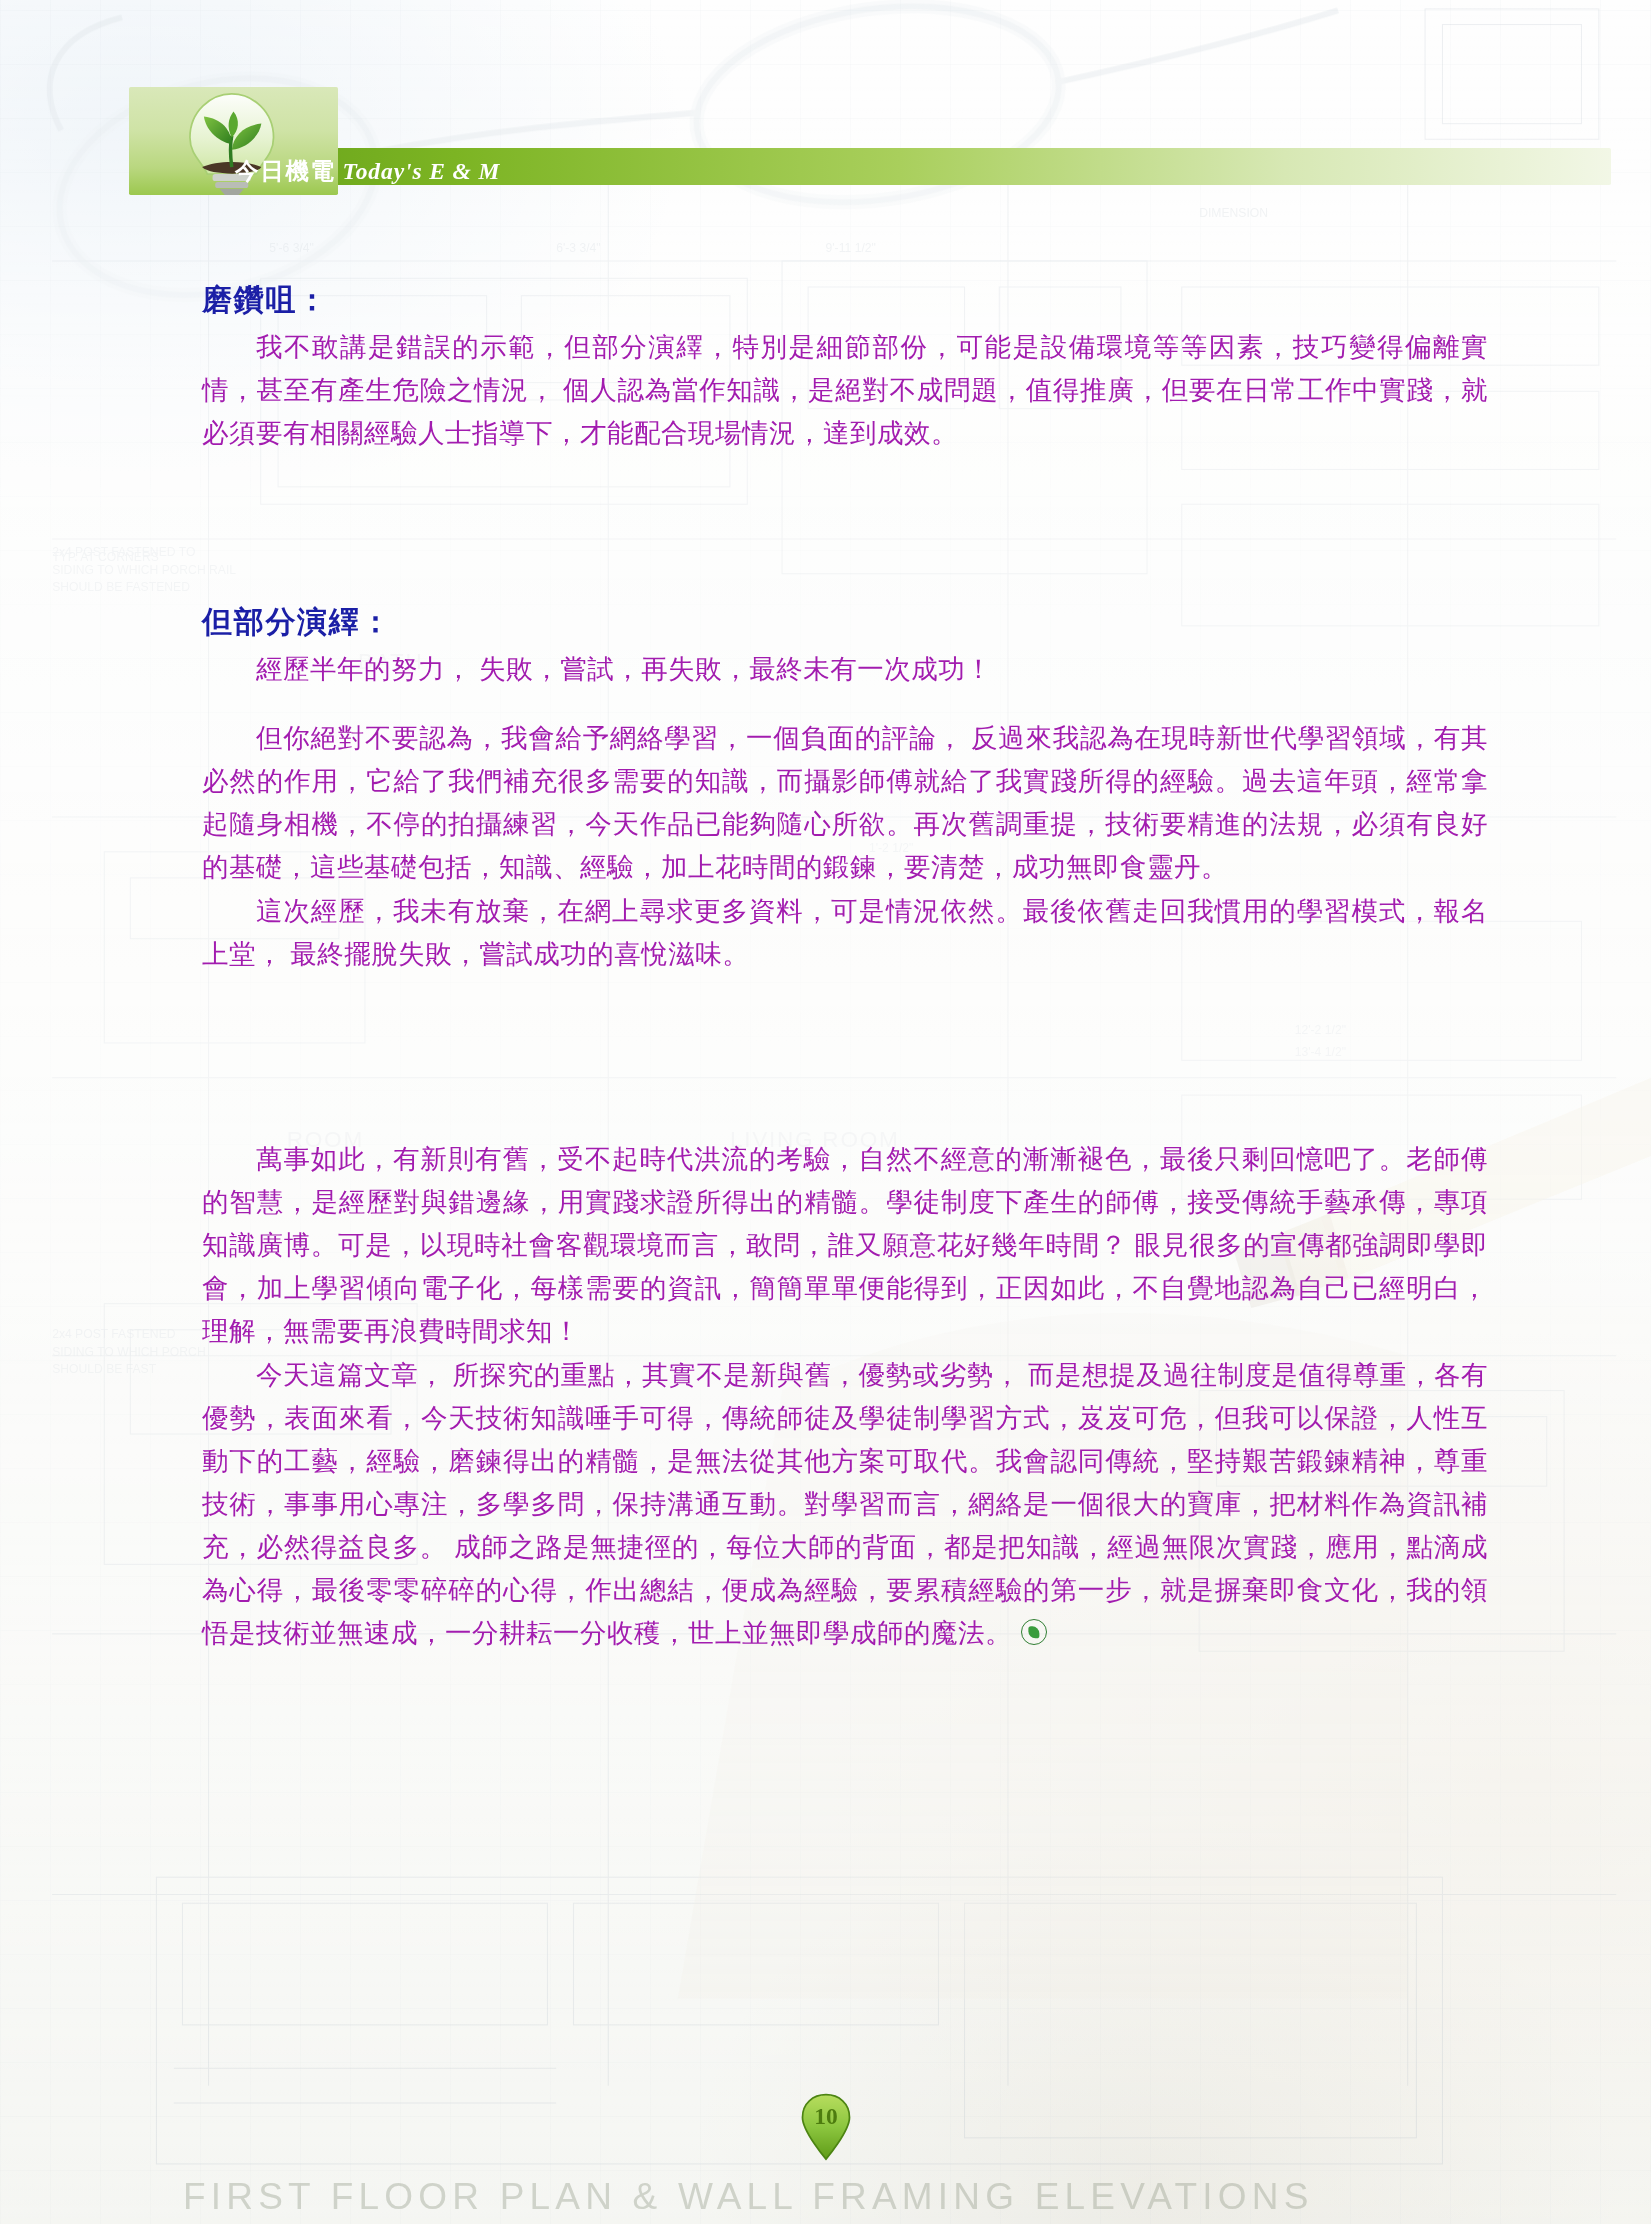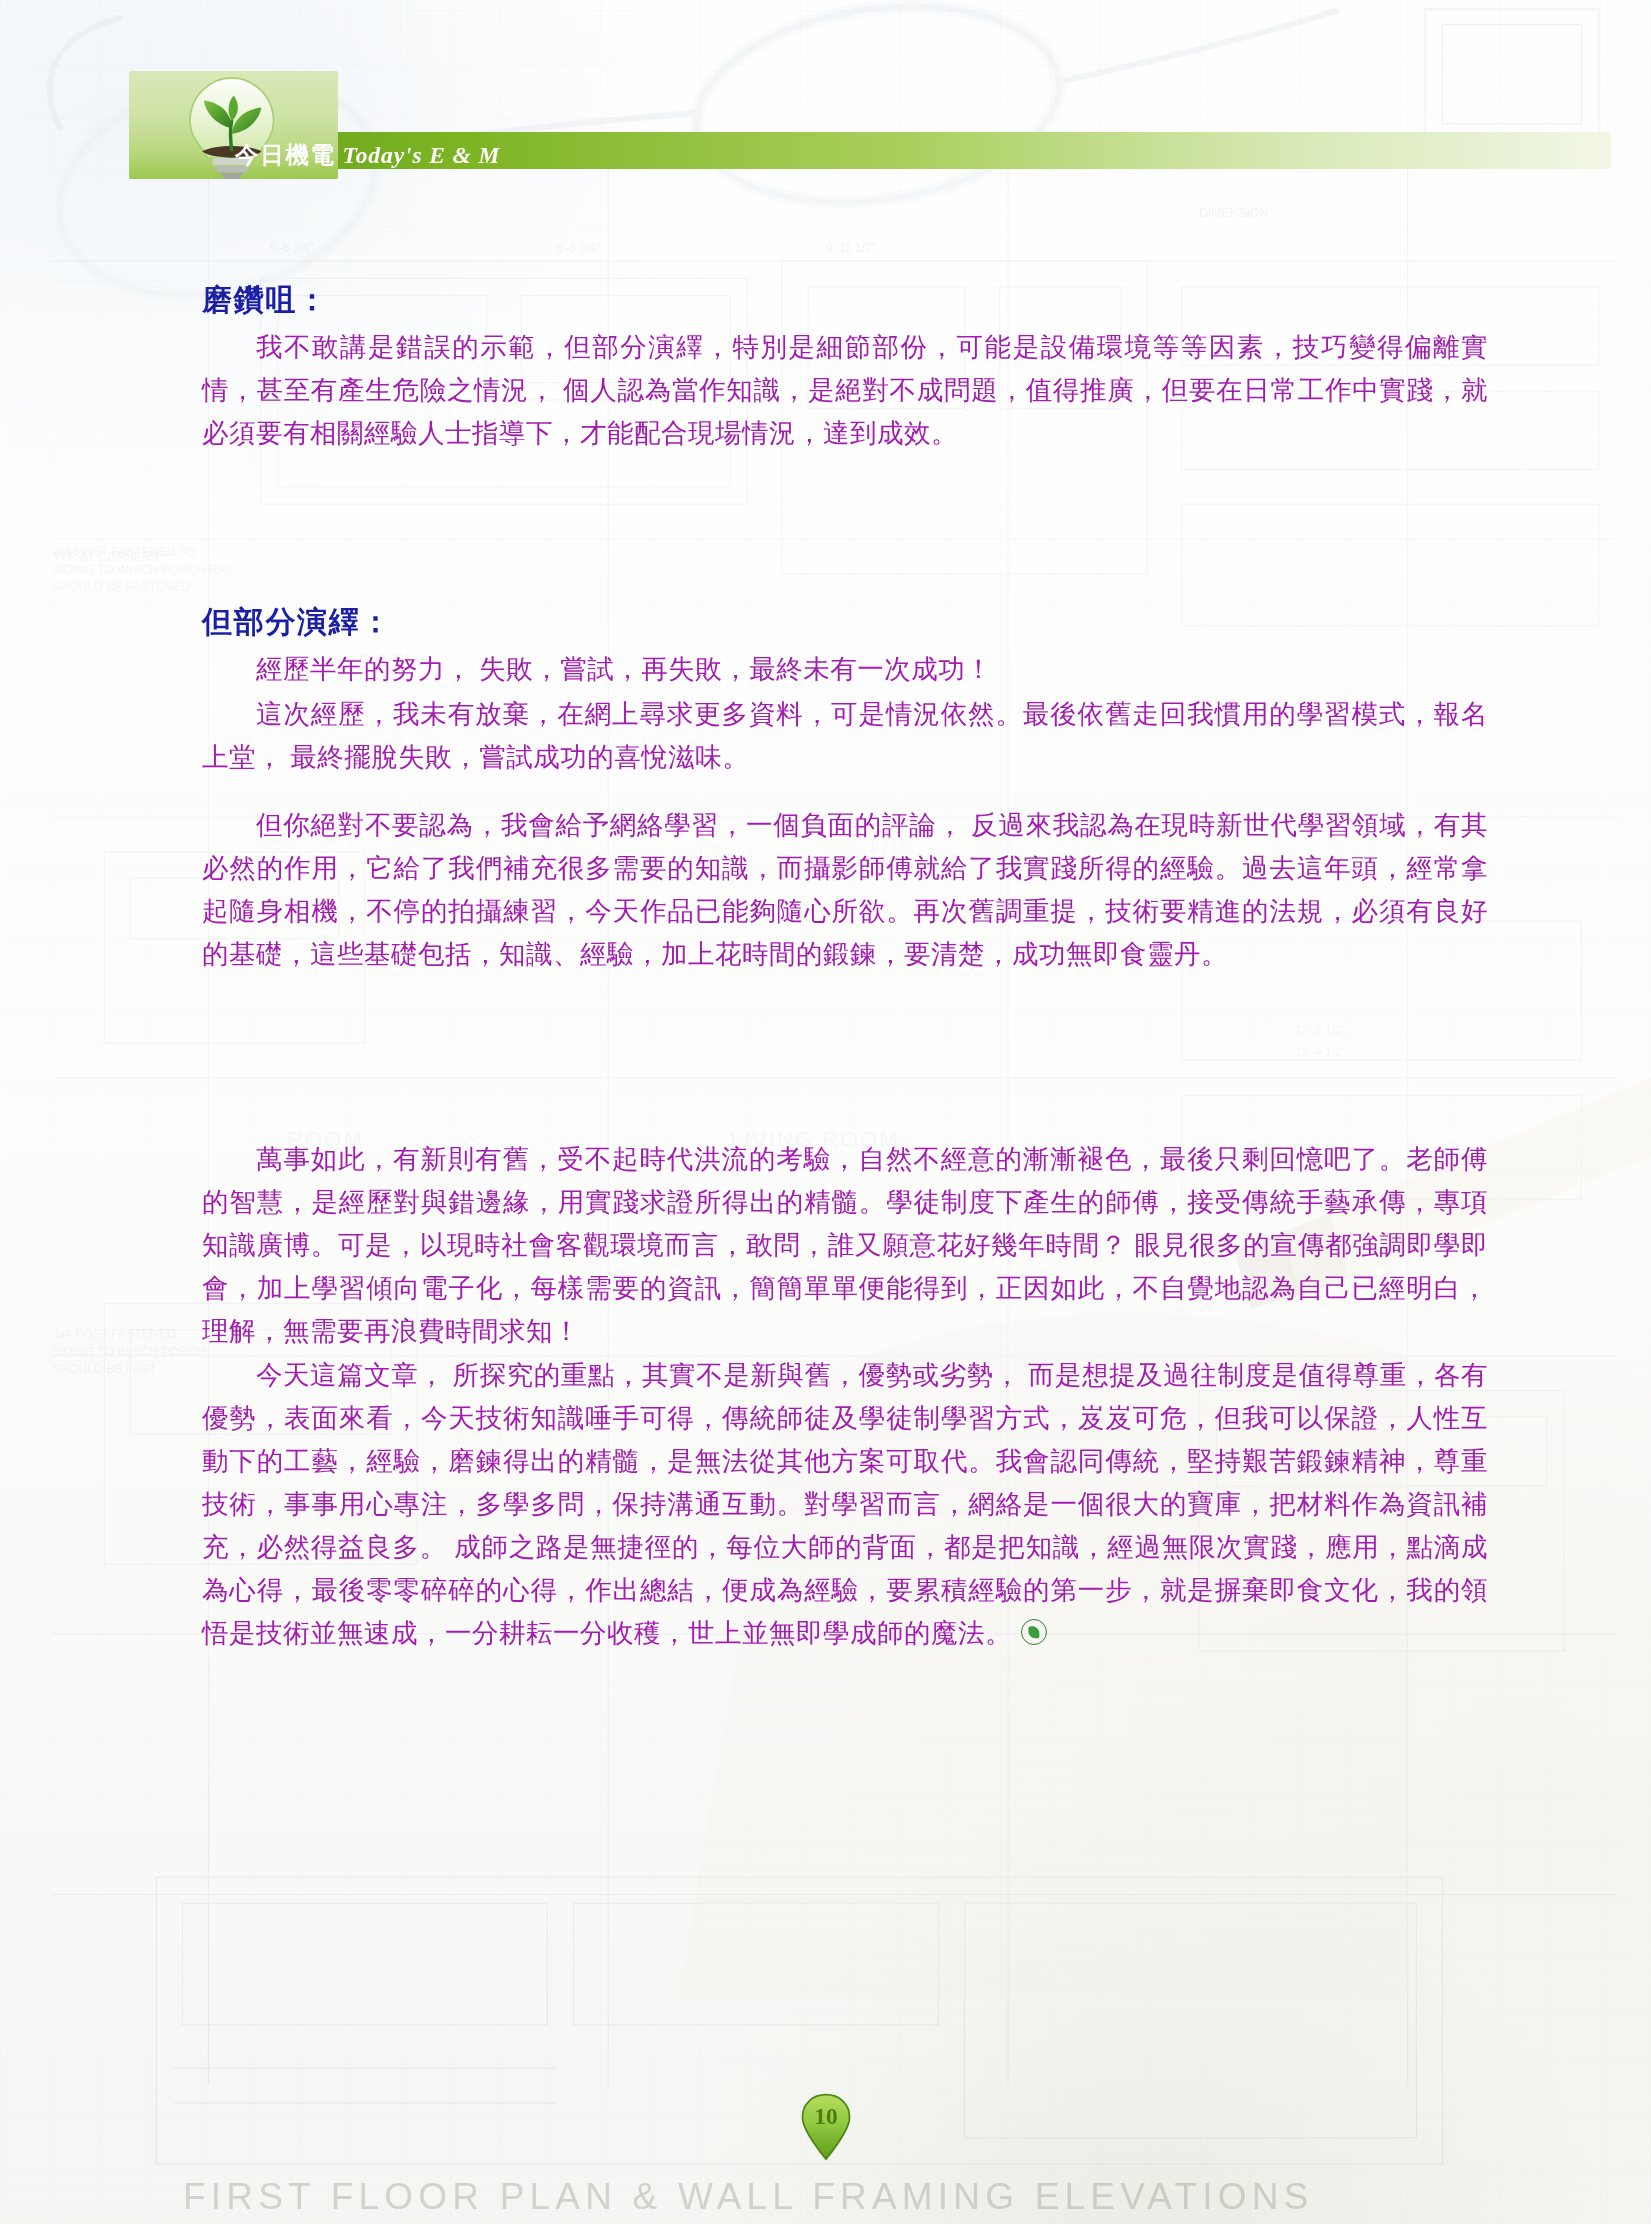"今日機電 Today's E & M" .header { top: 71px -> 87px }
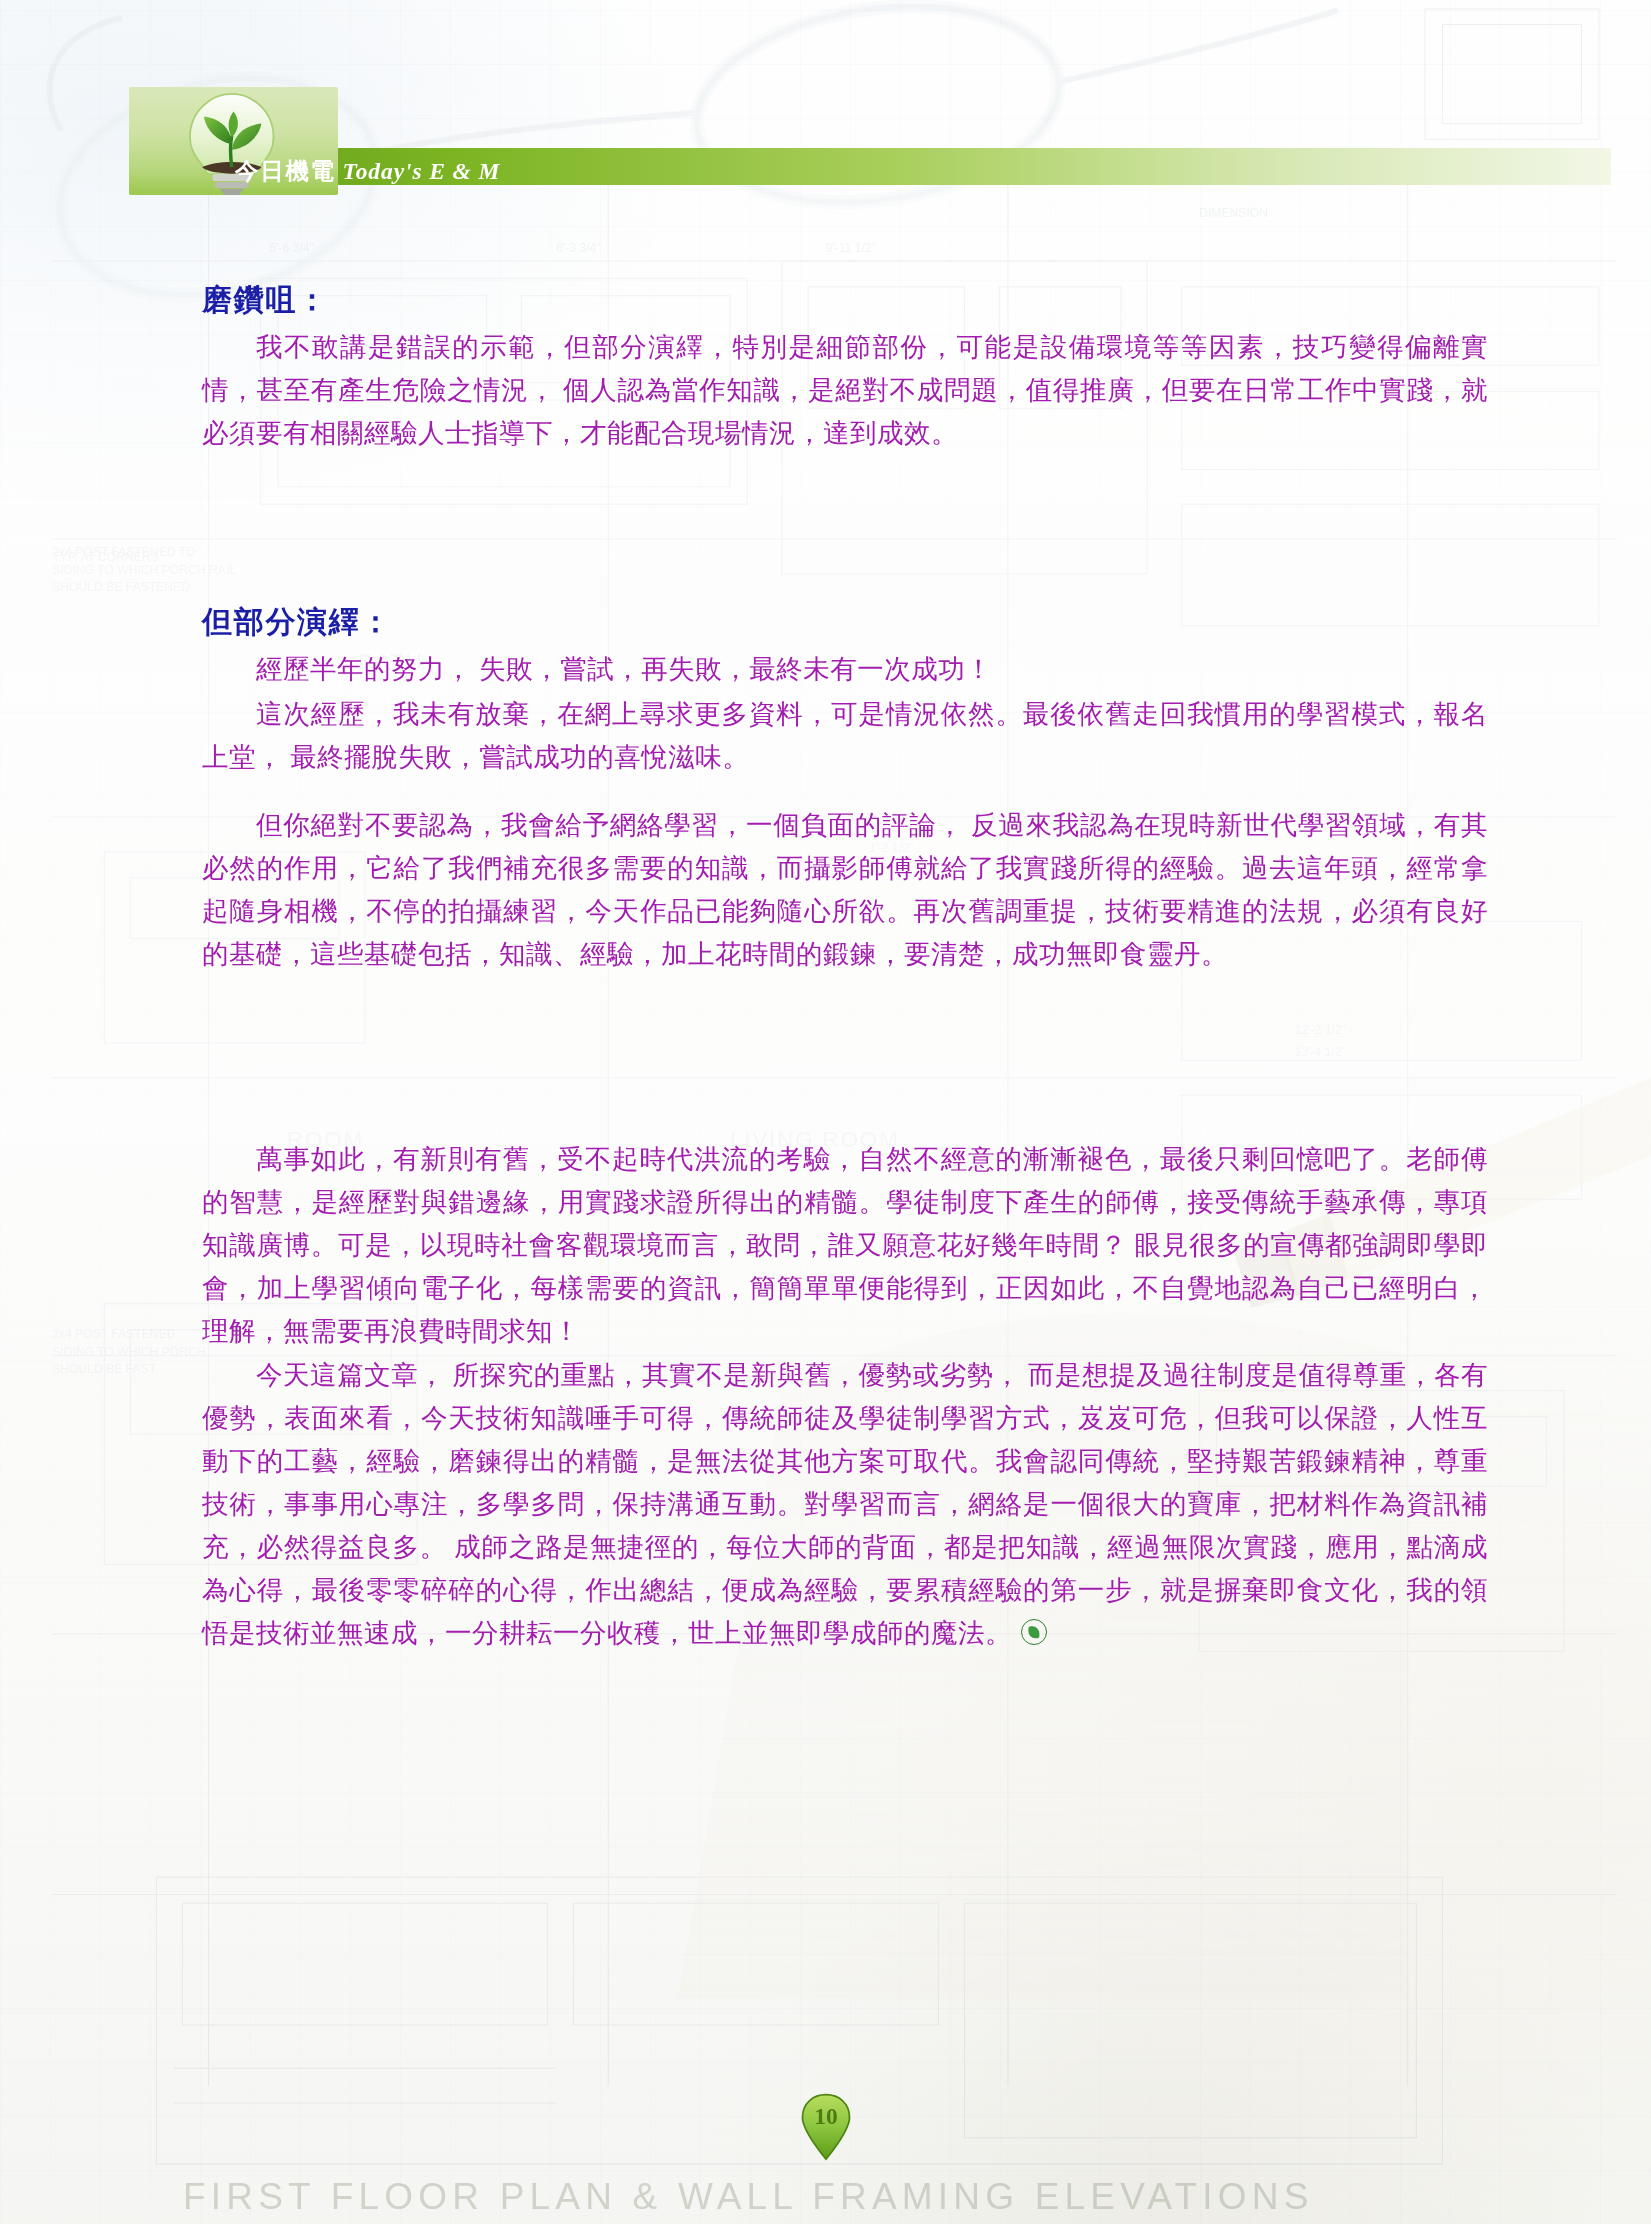"這次經歷，我未有放棄，在網上尋求更多資料，可是情況依然。最後依舊走回我慣用的學習" p.para { order: before "但你絕對不要認為，我會給予網絡學習，一個負面的評論，" -> after "但你絕對不要認為，我會給予網絡學習，一個負面的評論，" }
